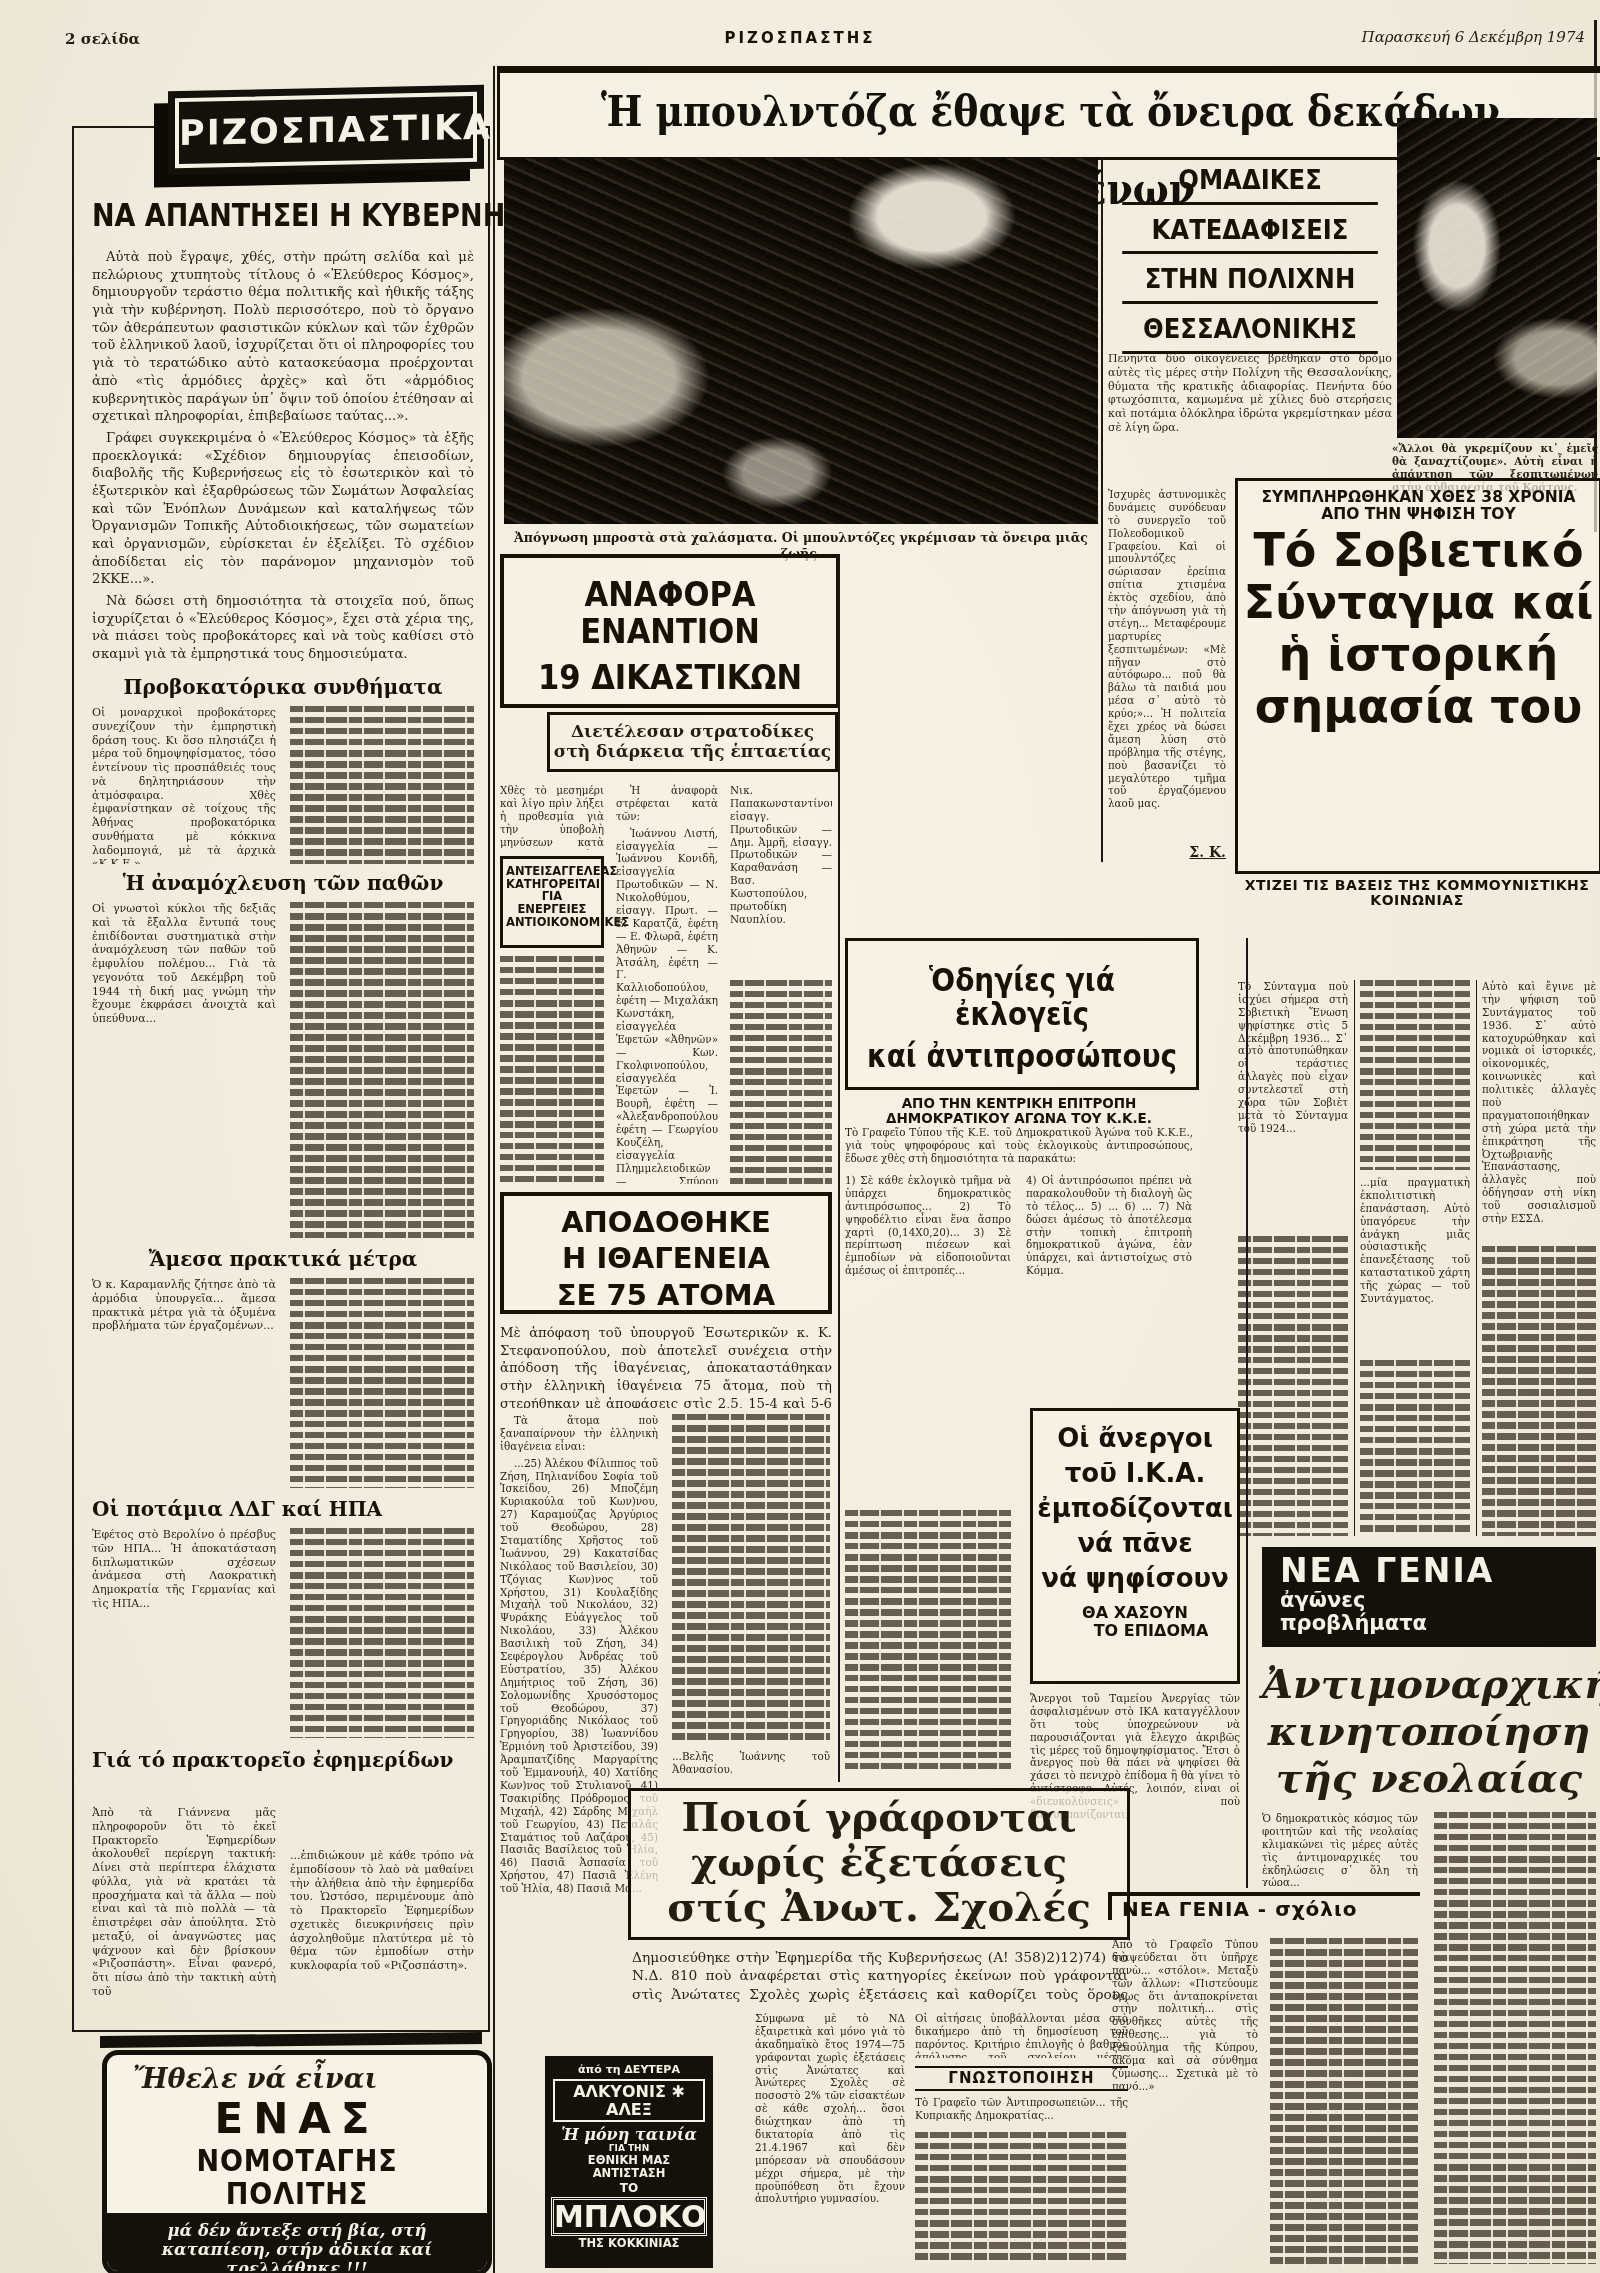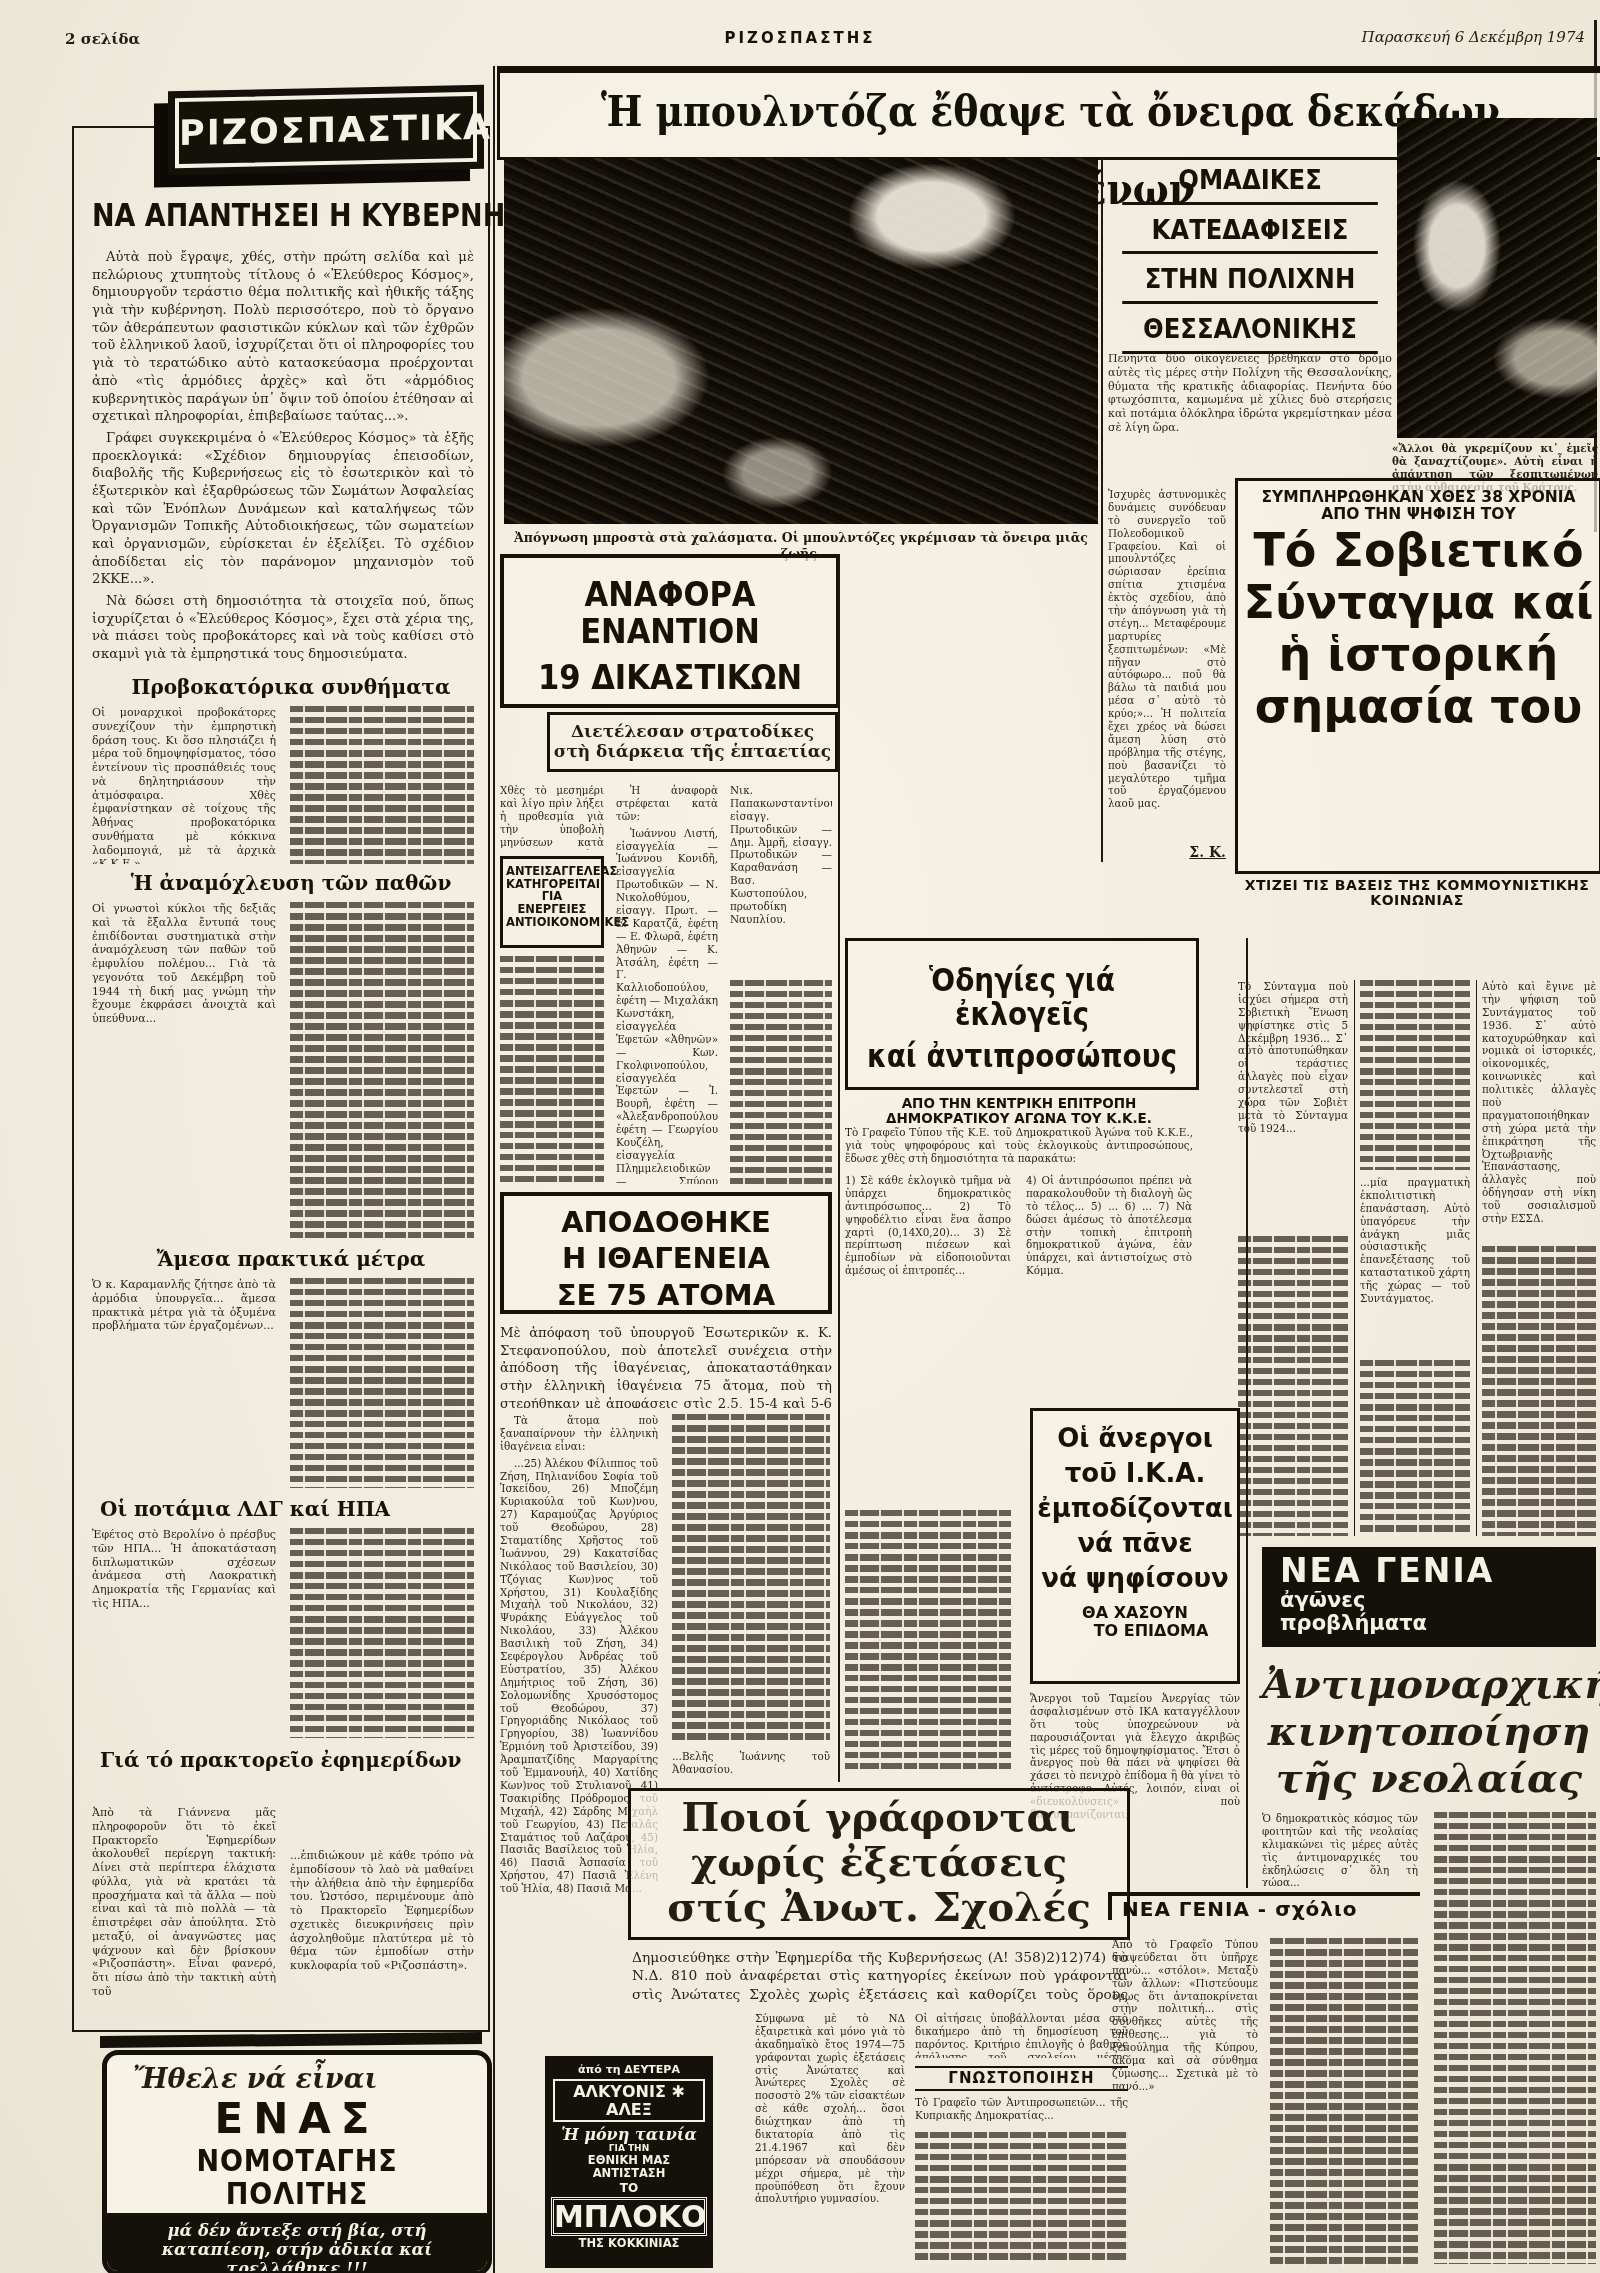"Προβοκατόρικα συνθήματα" .subhead { margin-left: 8px -> none }
